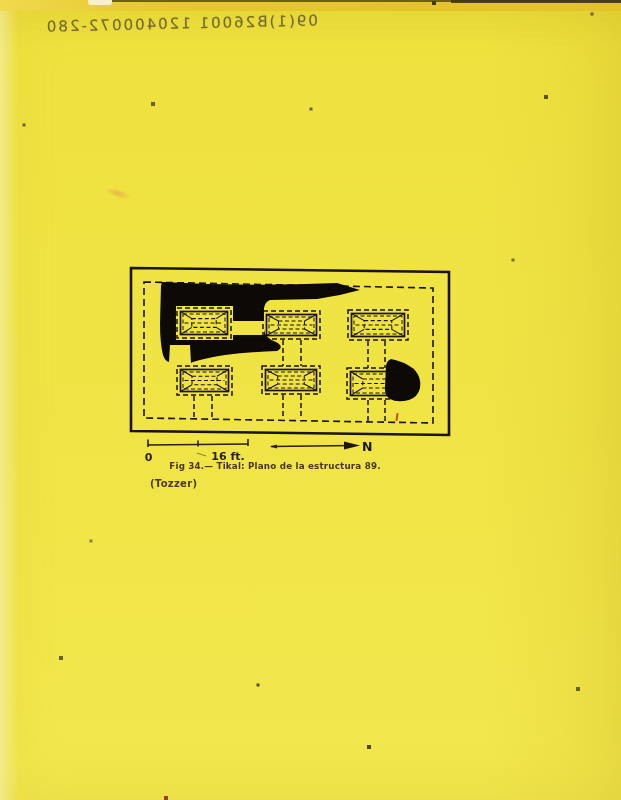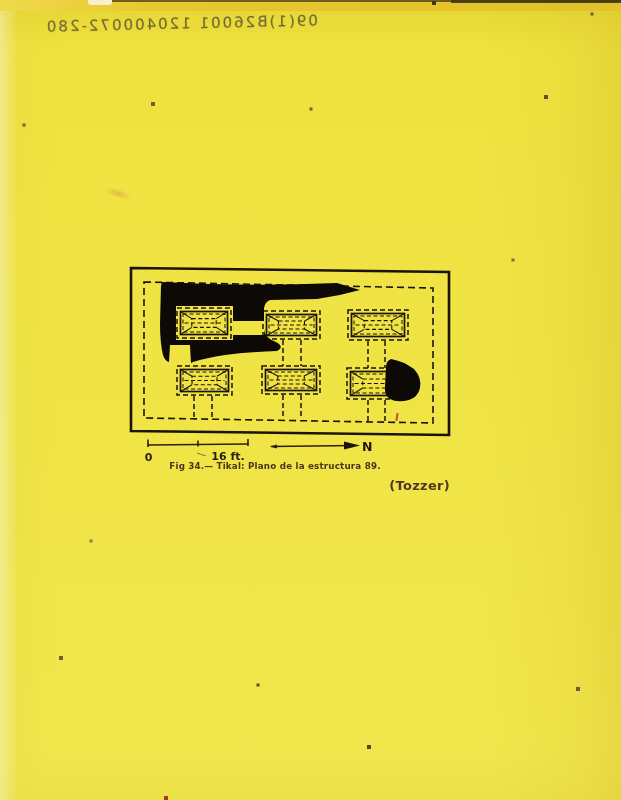"(Tozzer)" .credit { font-size: 13px -> 10px; text-align: right -> left }
